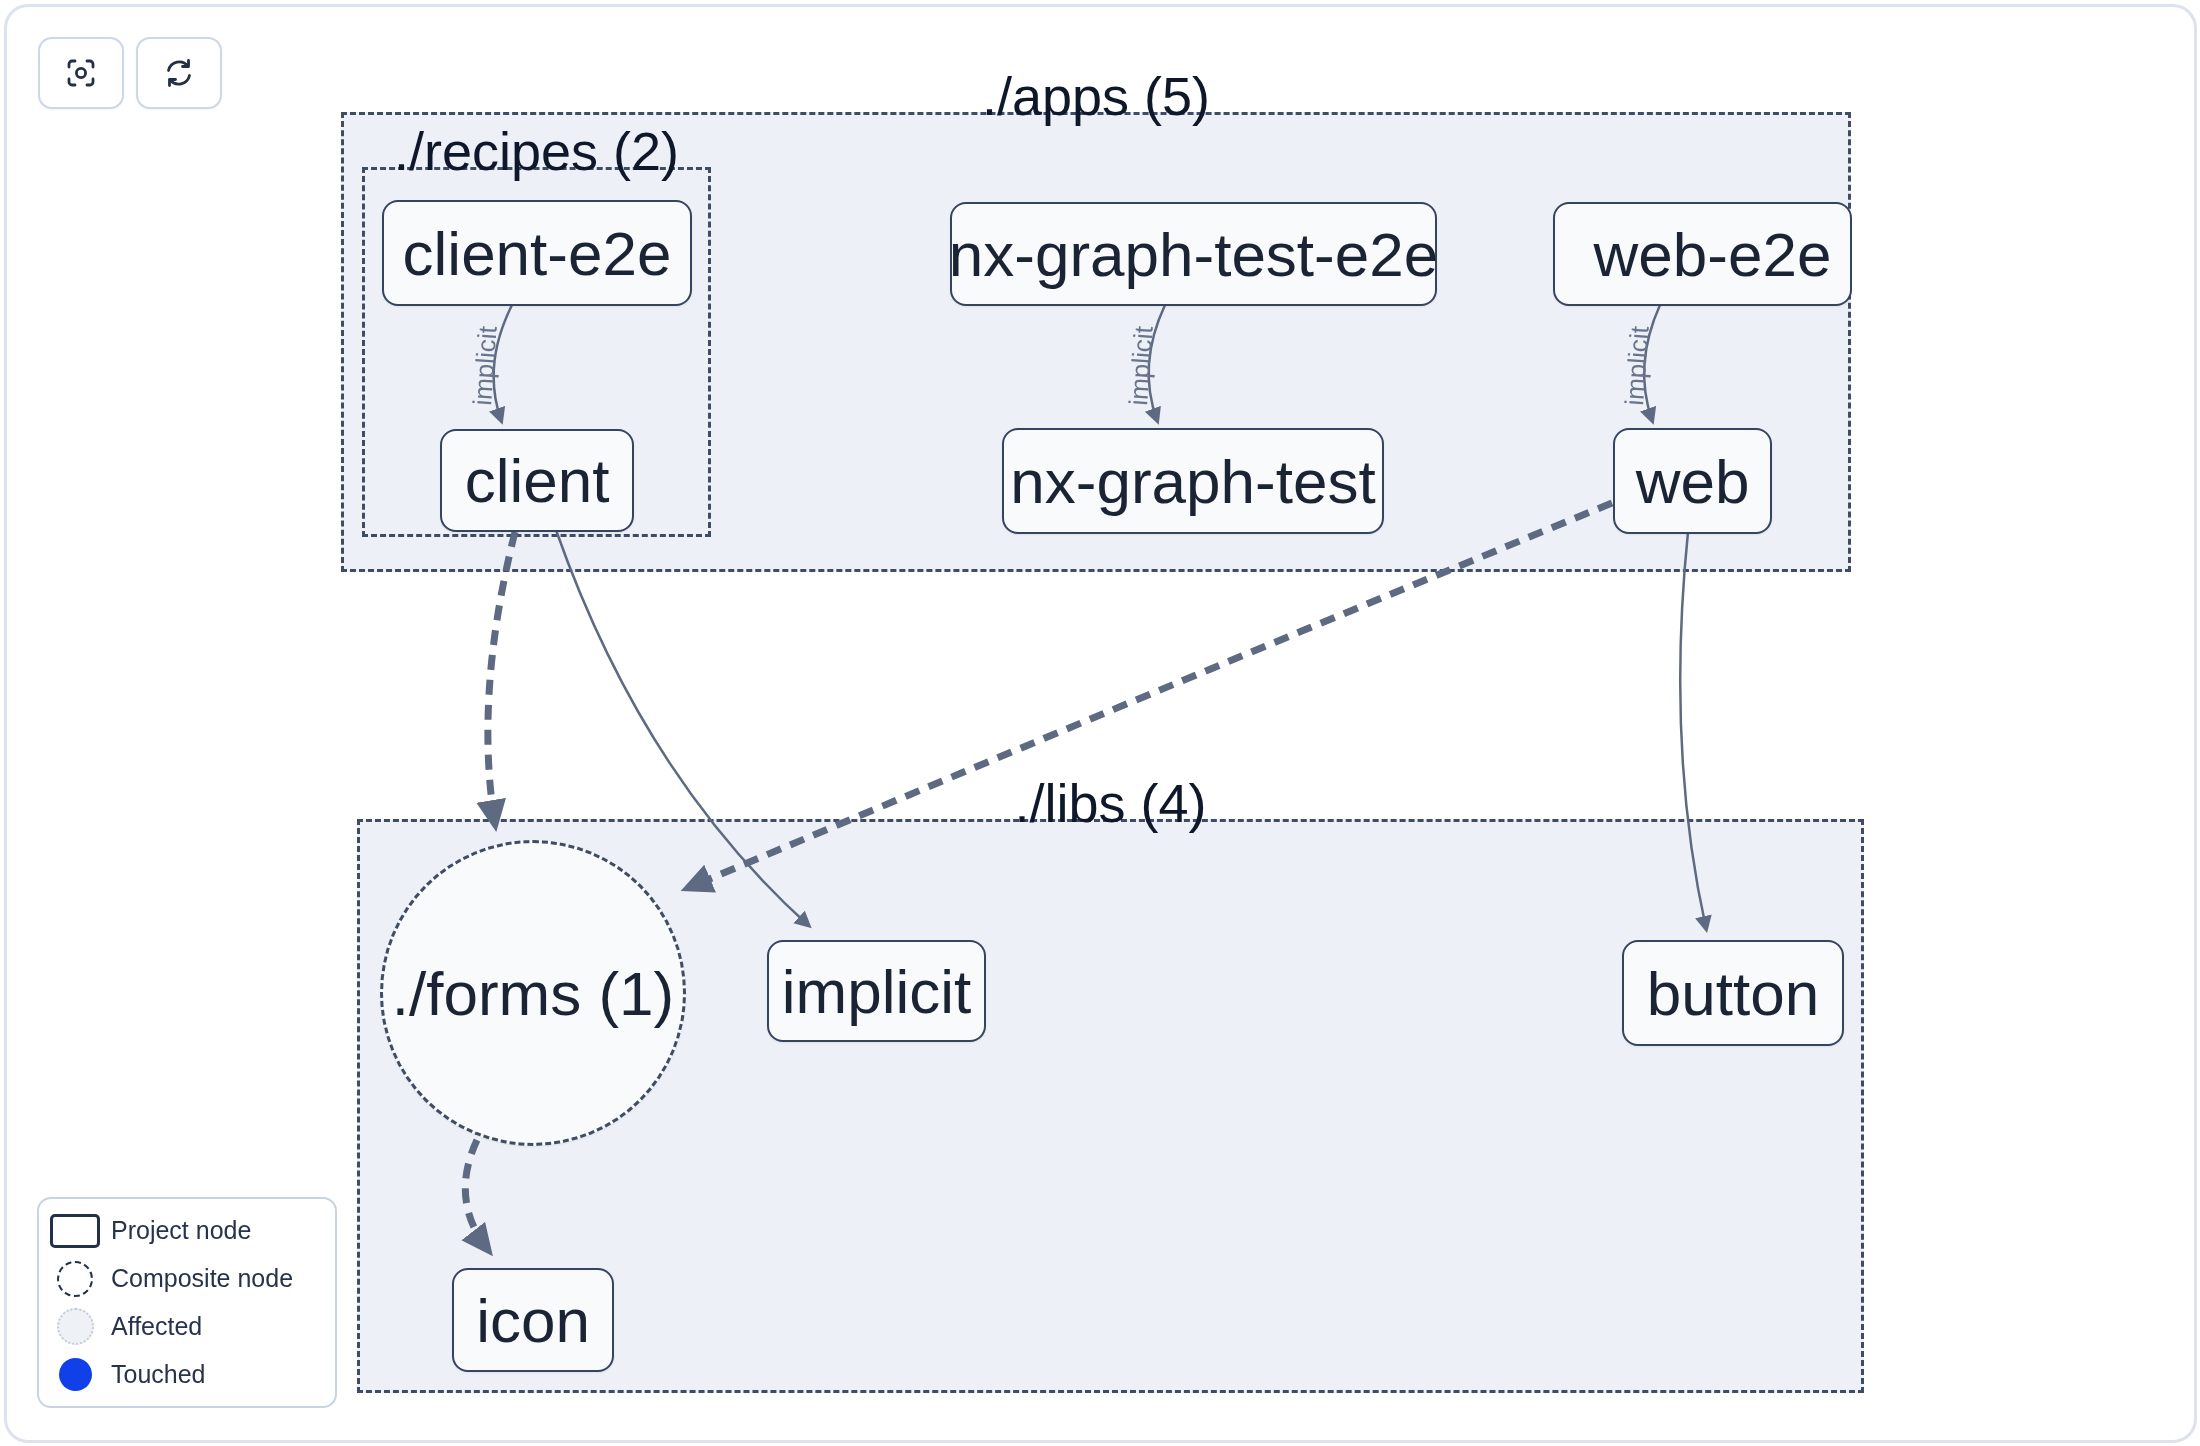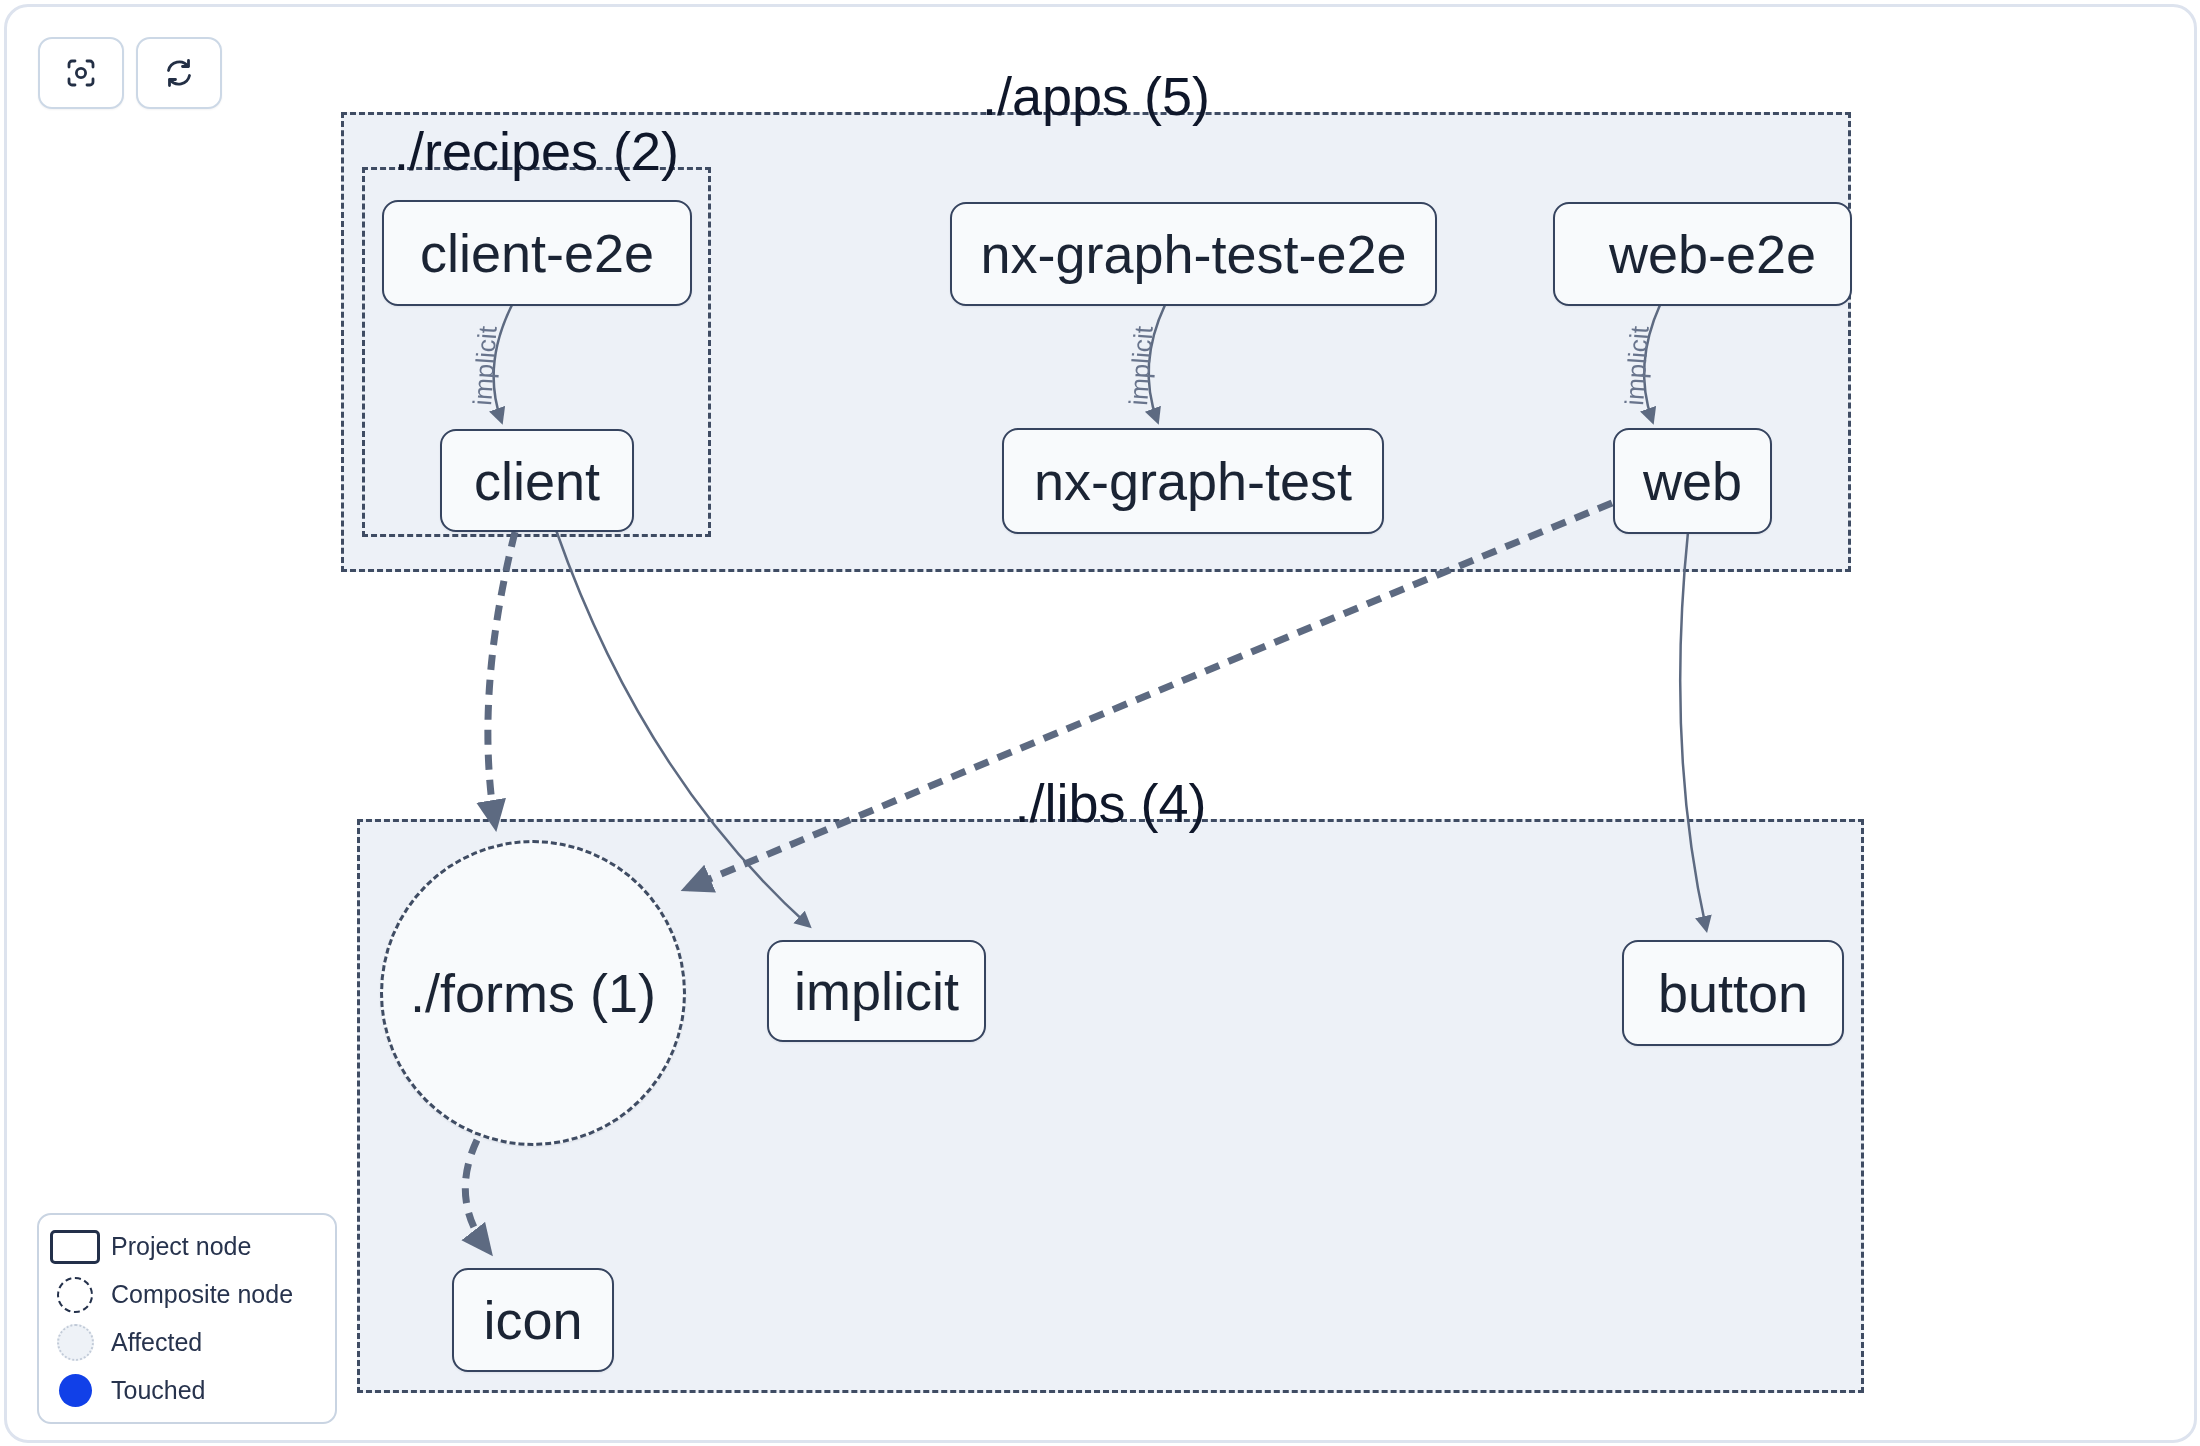"client-e2e" .node { font-size: 54px -> 62px }
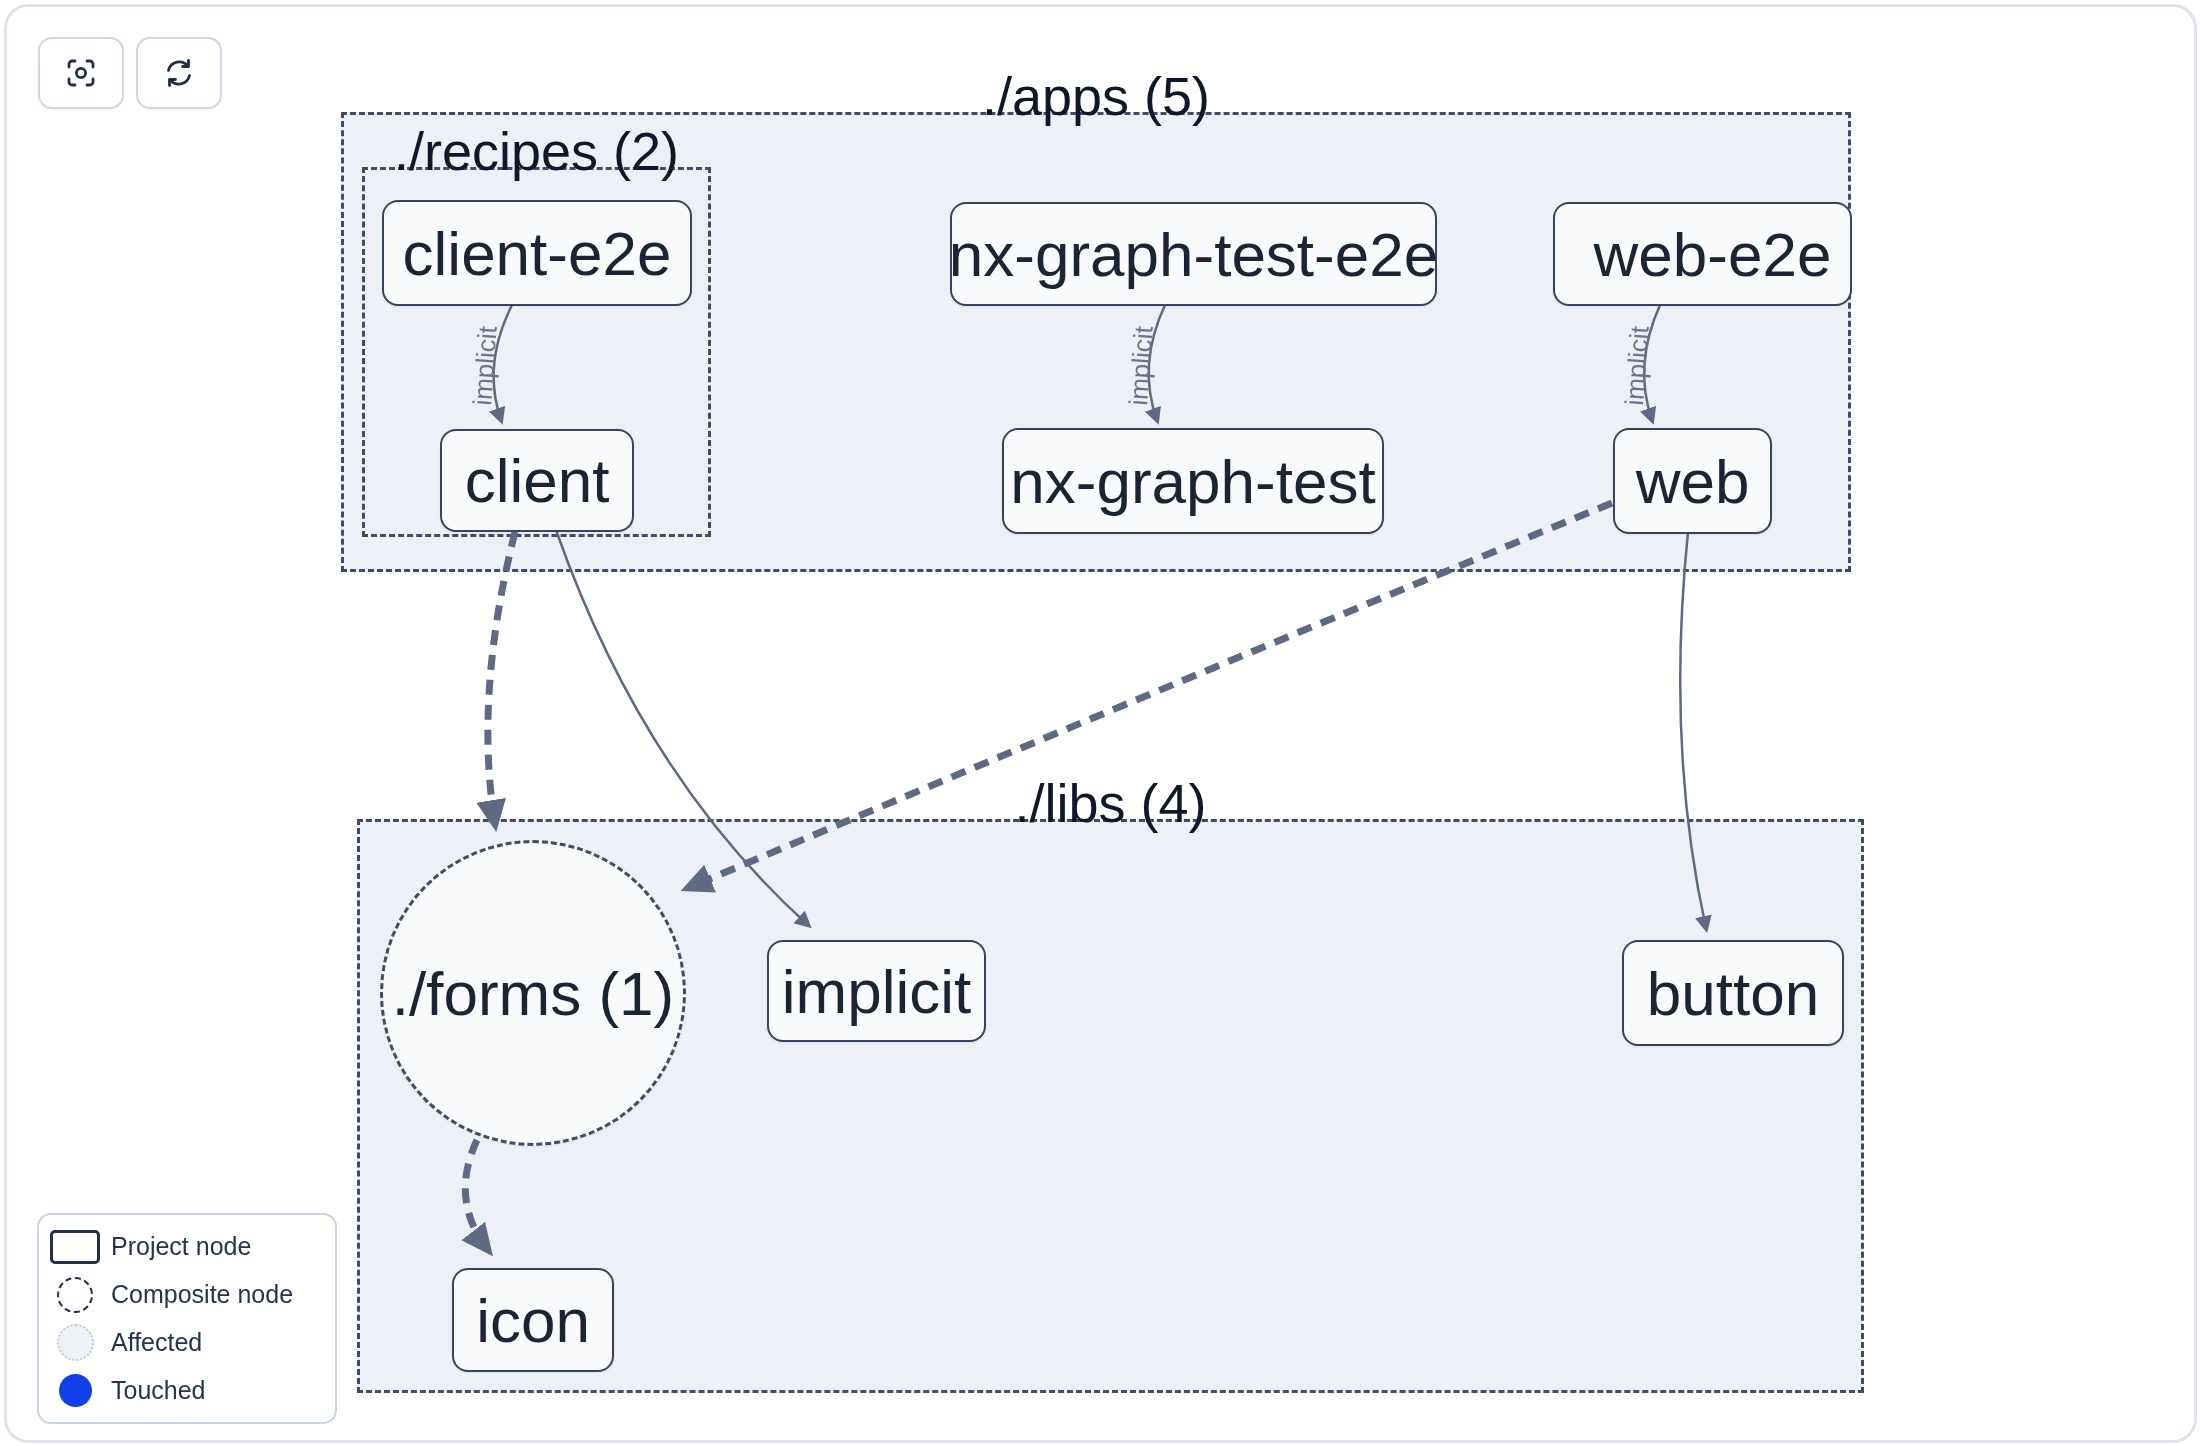"Project node" .legend { margin-top: 16px -> none }
